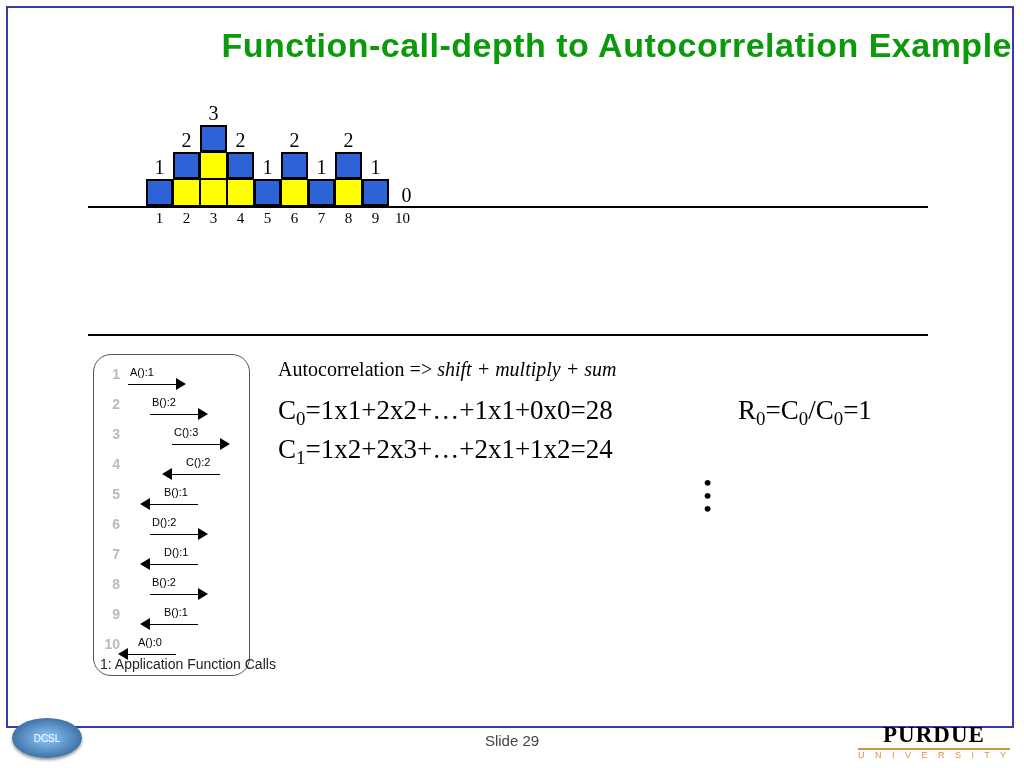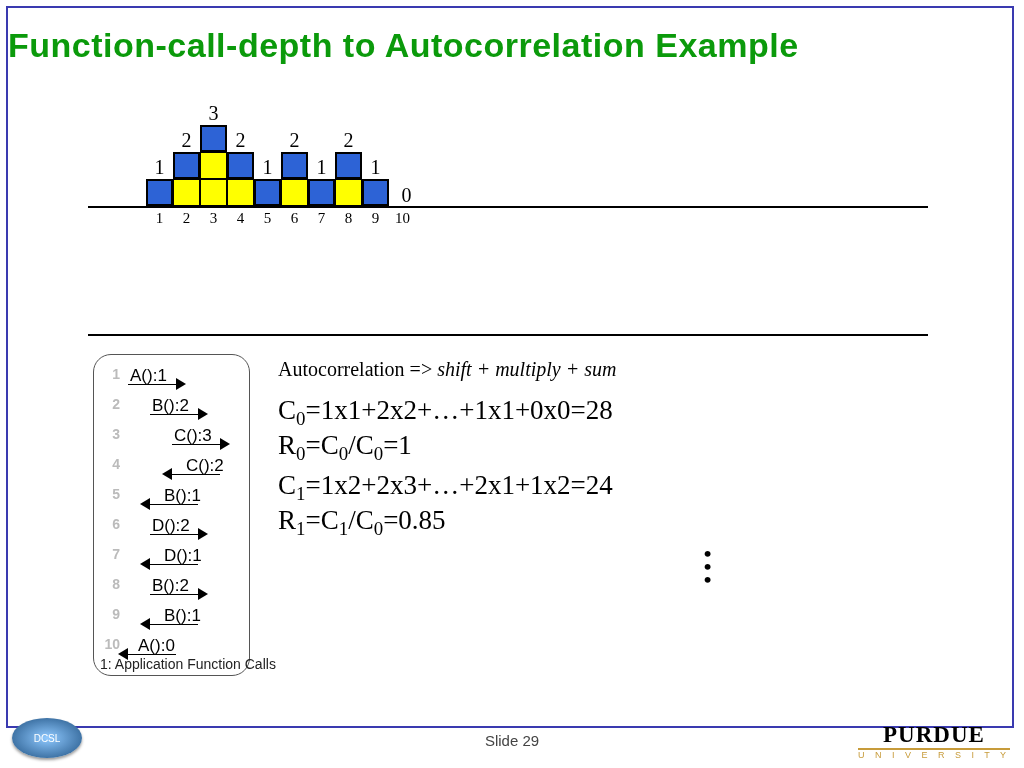"Function-call-depth to Autocorrelation" .title { text-align: left -> right }
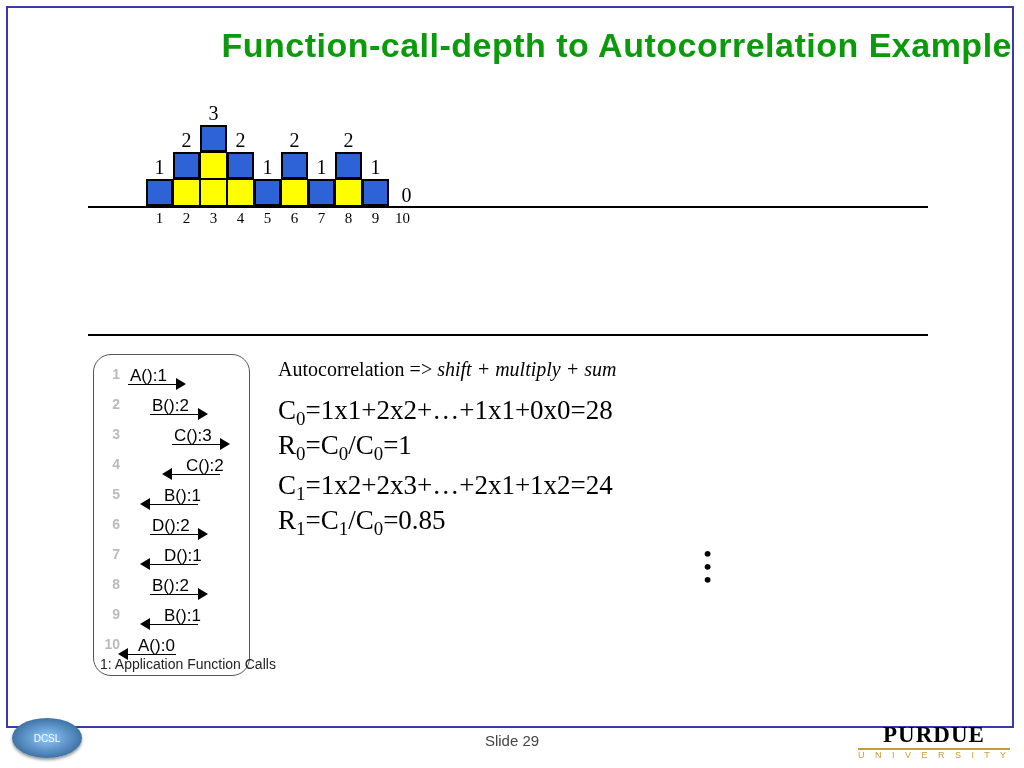"A():1" .fn { font-size: 17px -> 11px }
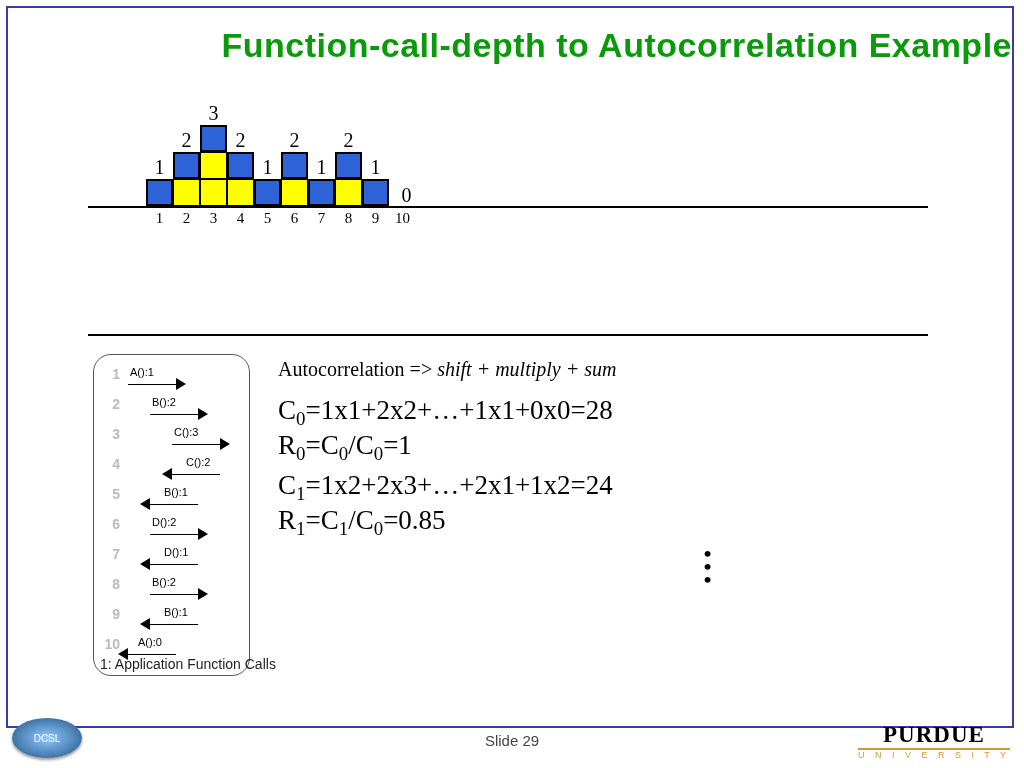"C0=1x1+2x2+…+1x1+0x0=28" .eq-row { flex-direction: column -> none }
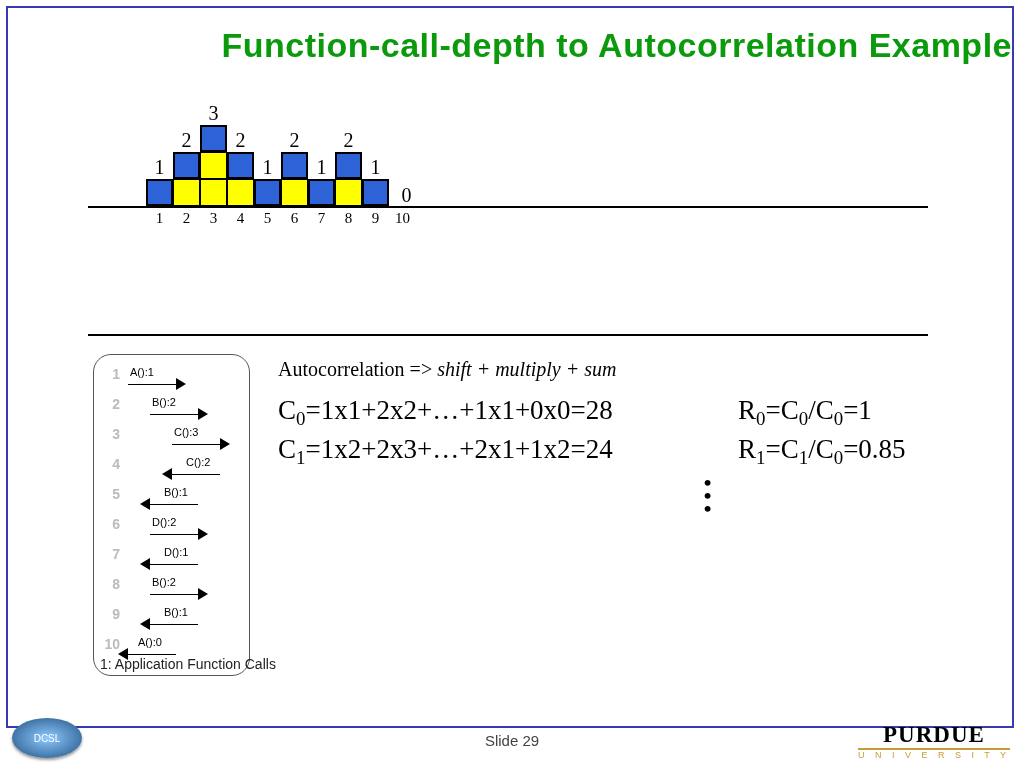"R1=C1/C0=0.85" div.r { html: <div> <span>R</span><sub>1</sub><span>=C</span><sub>1</sub><span>/C</span><sub>0</sub><span>=0.85</span> </div> -> none }
